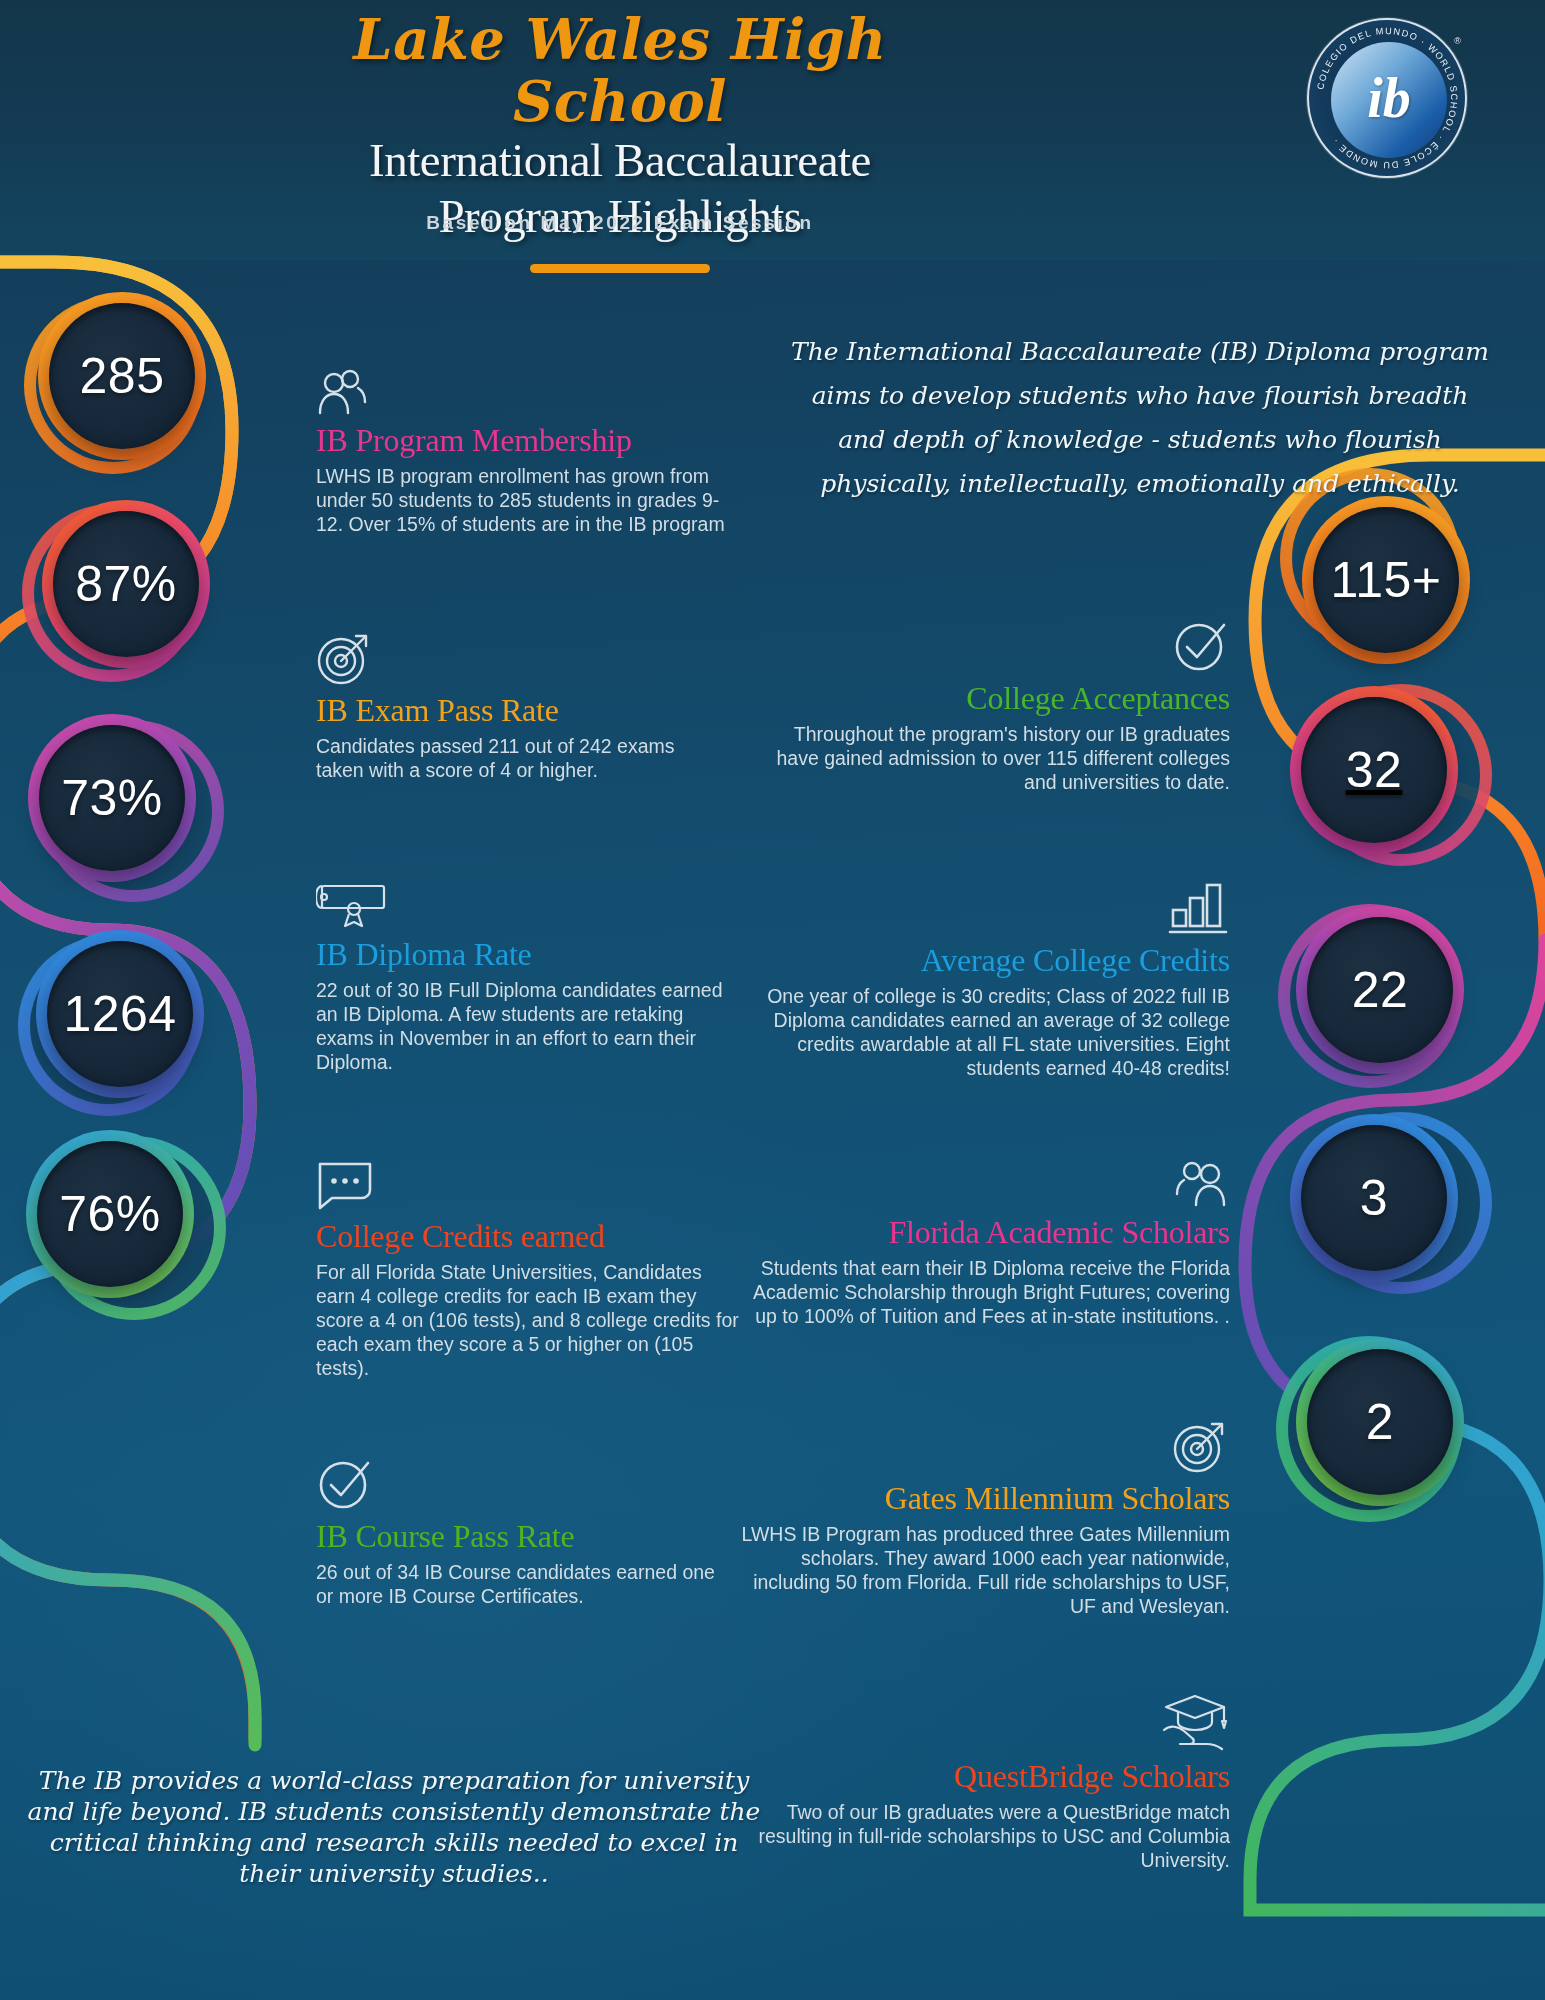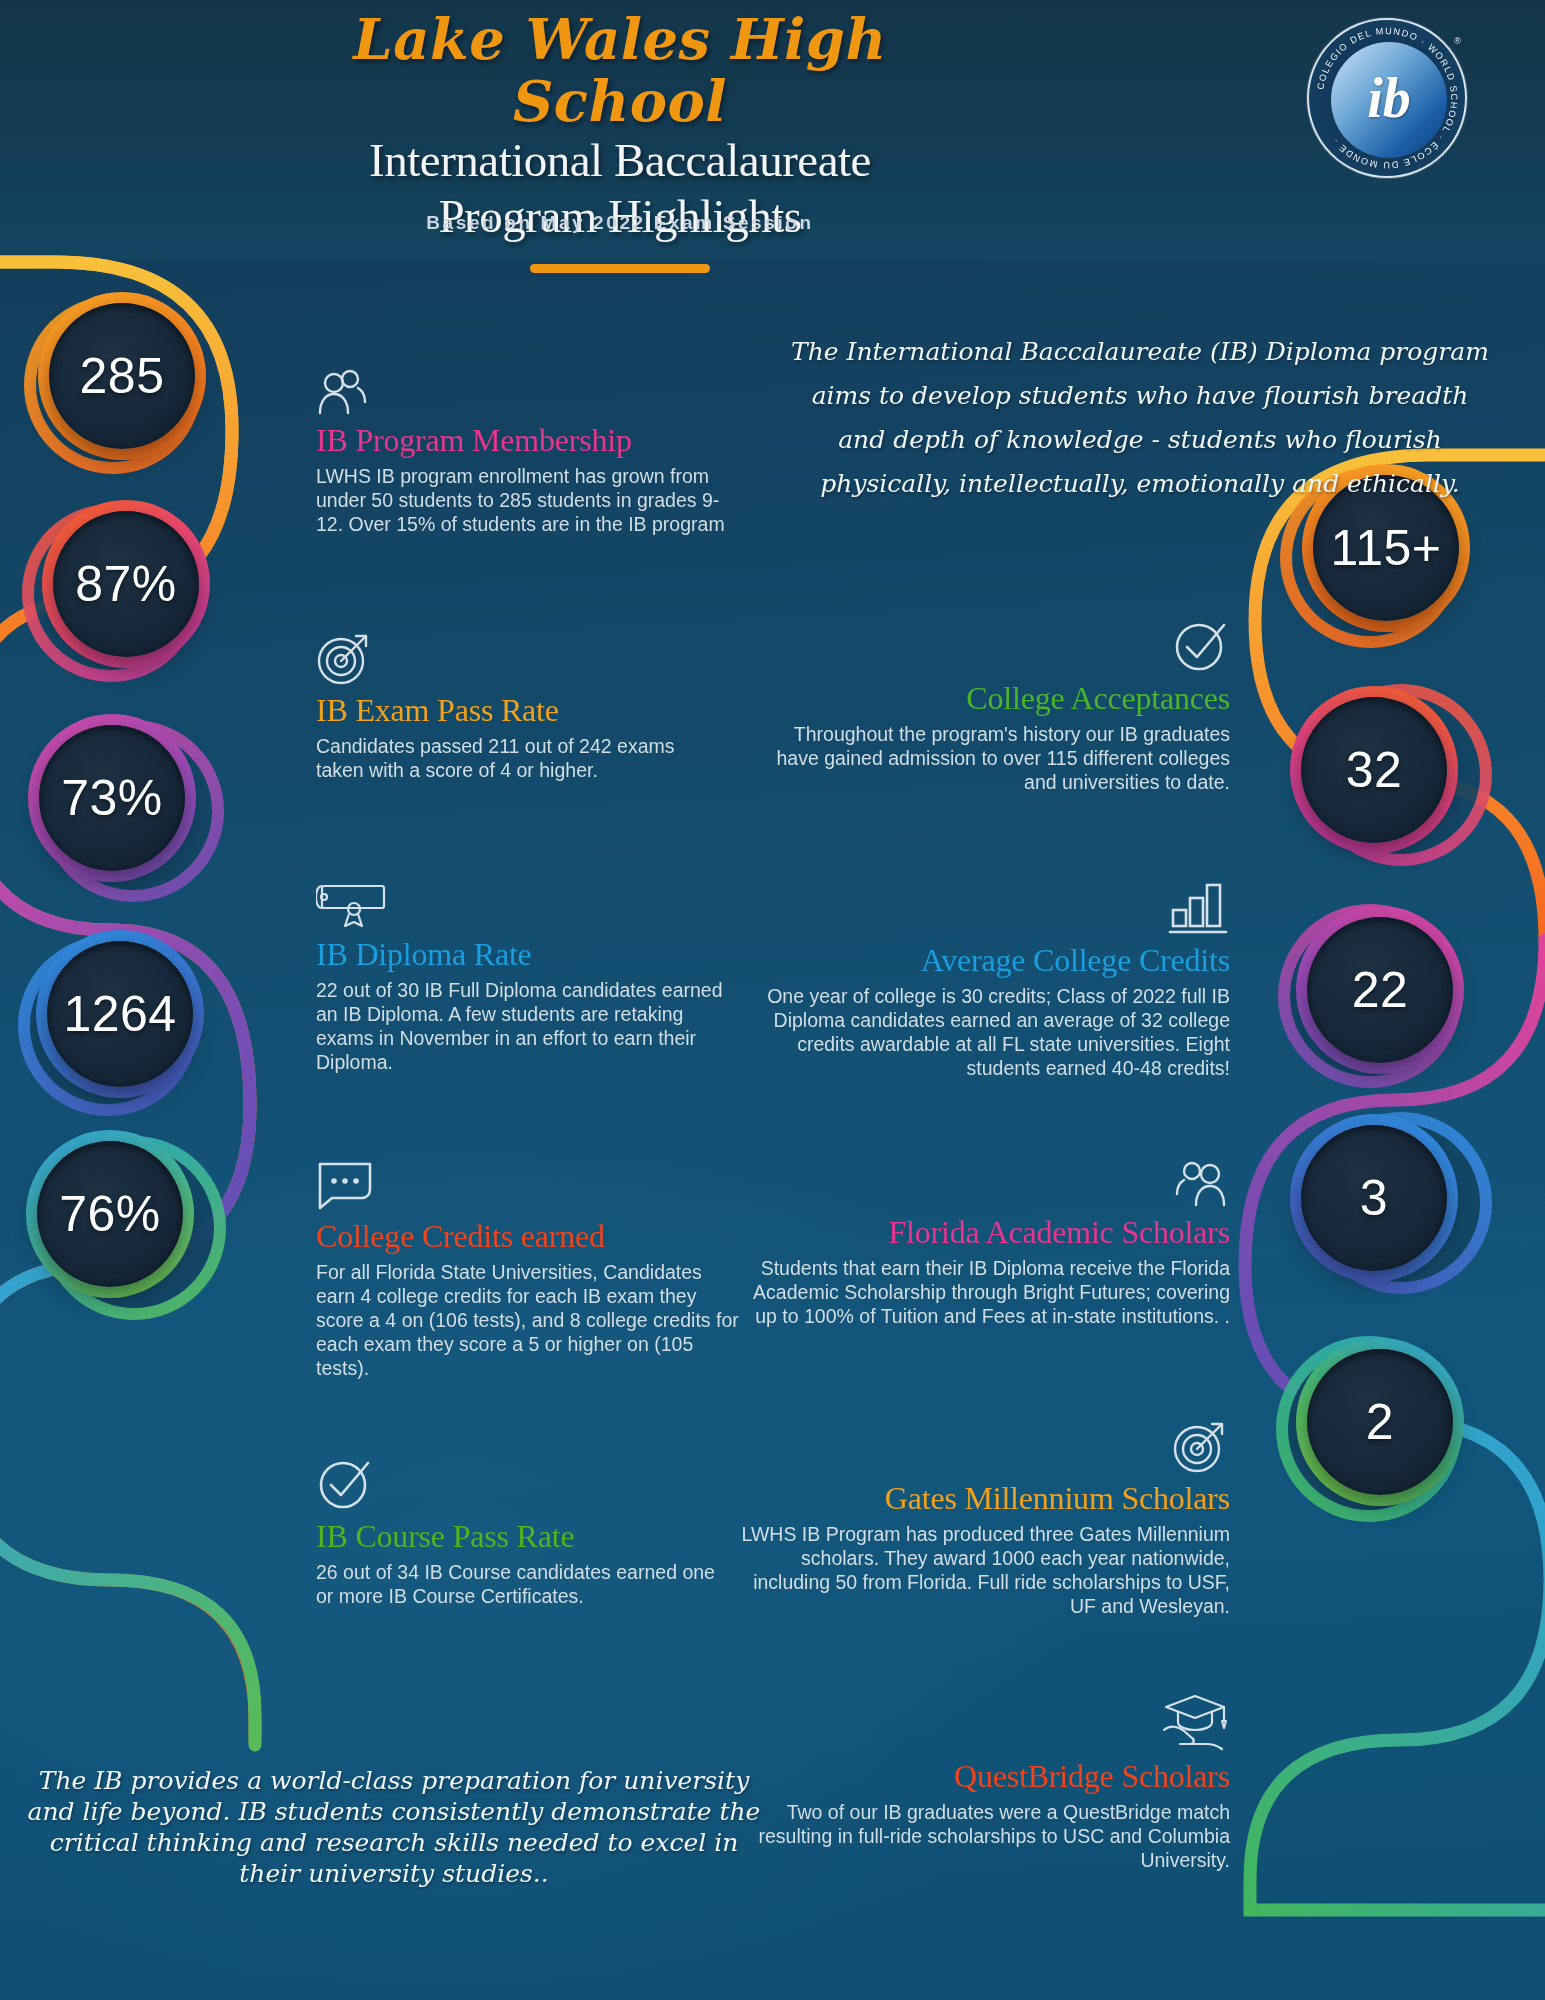"115+" div.stat-circle { top: 464px -> 496px }
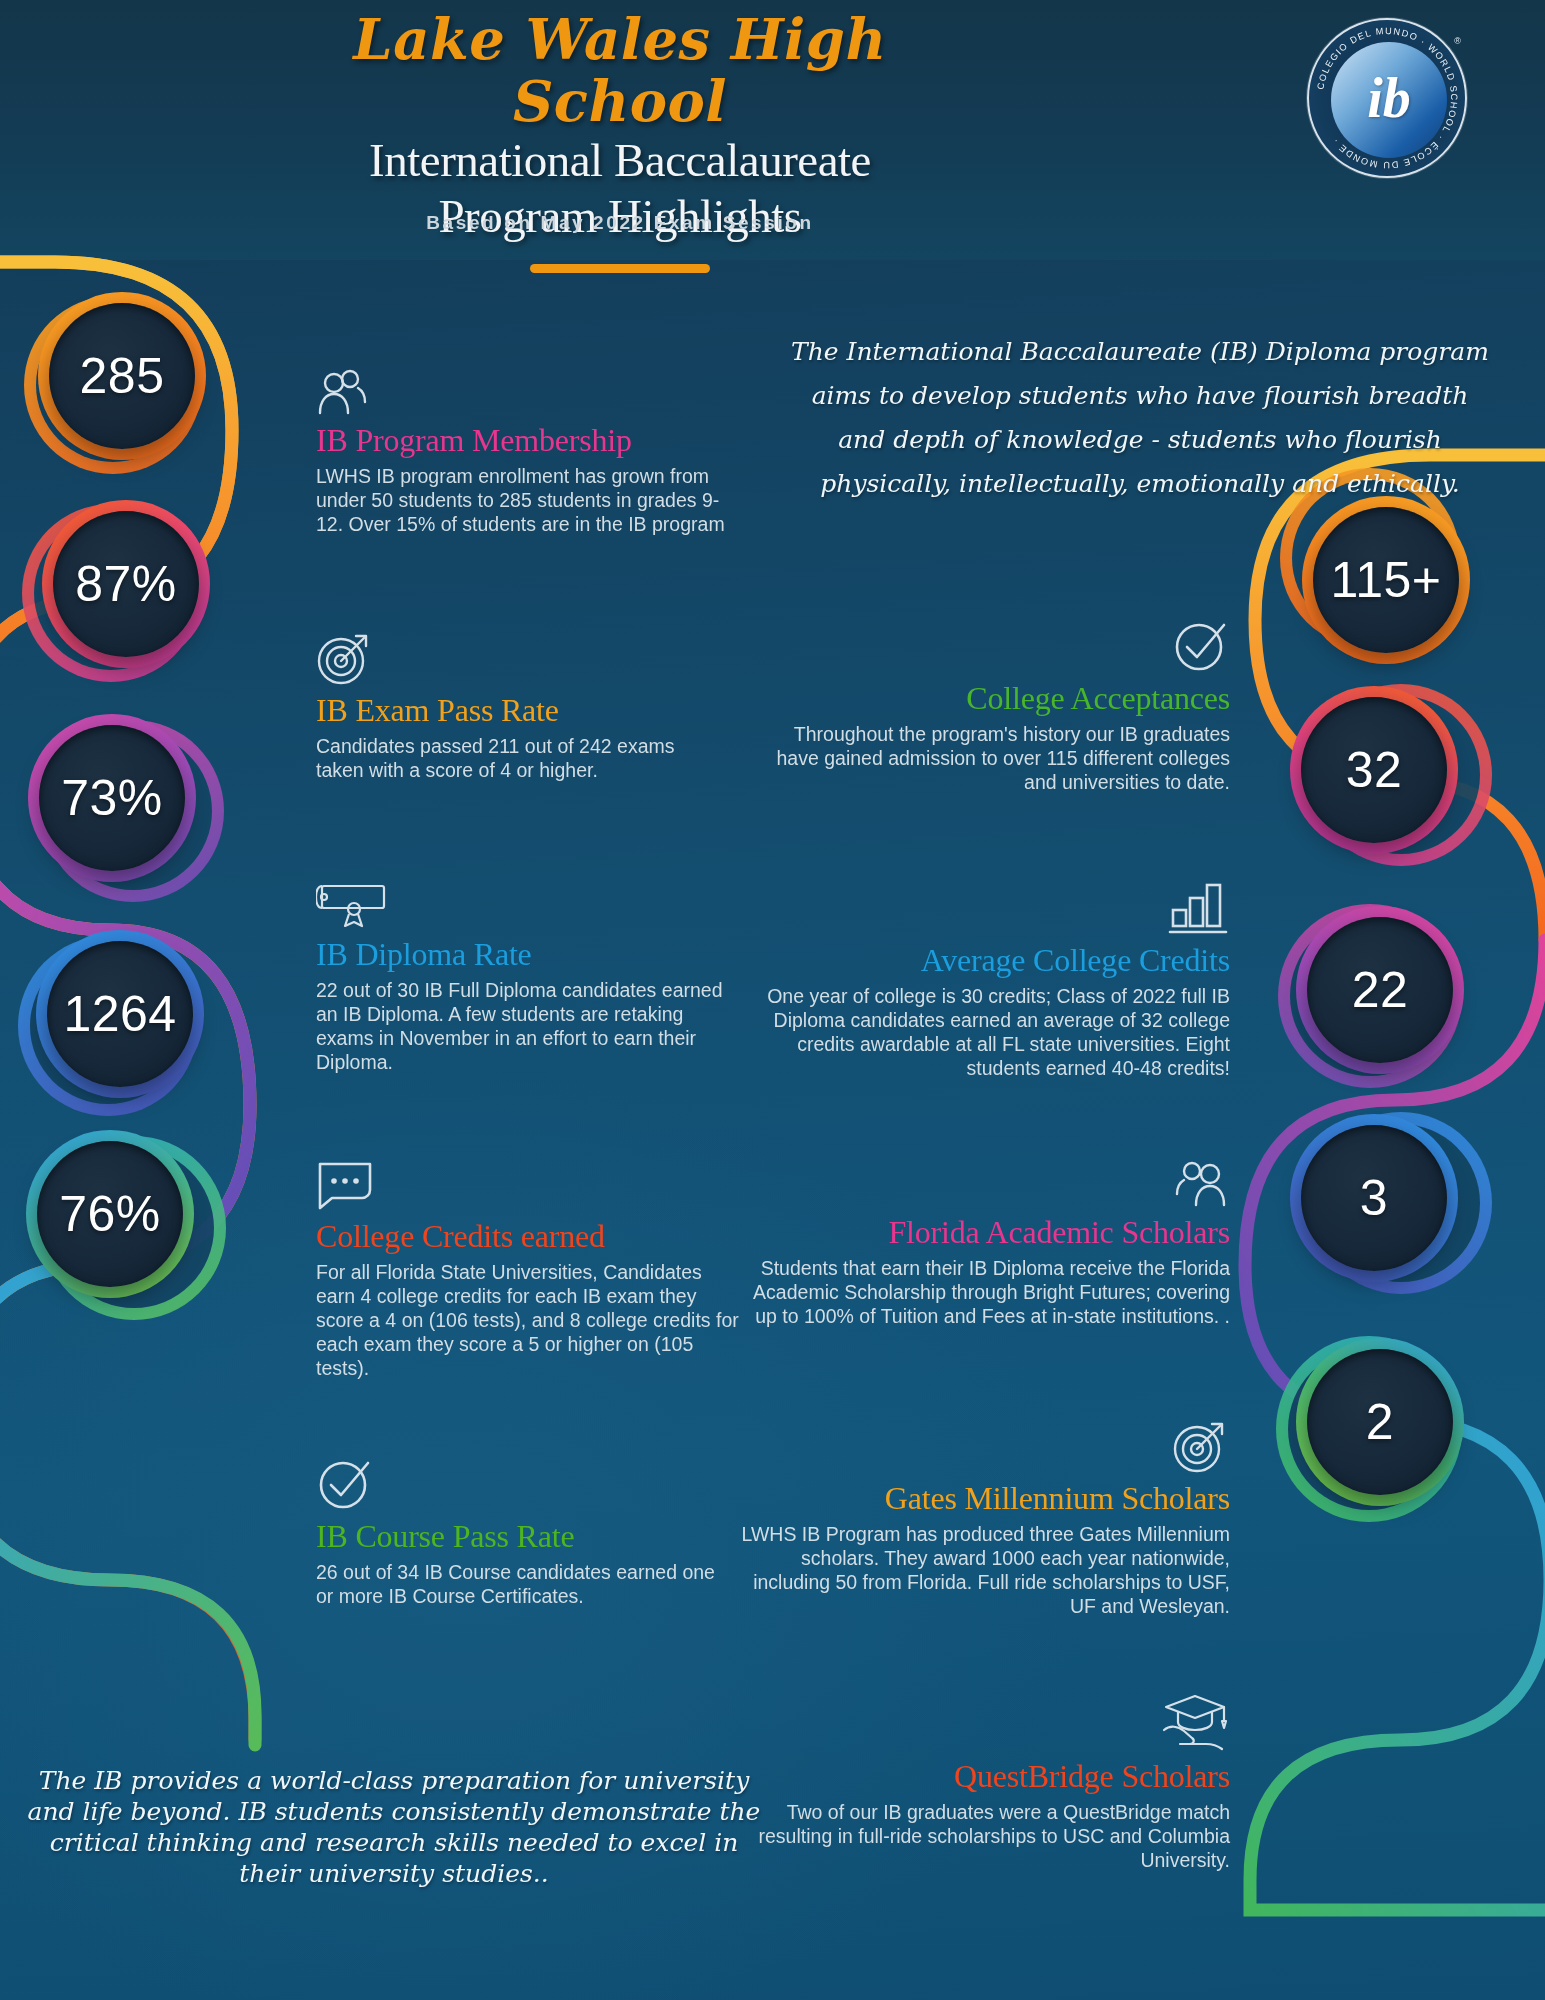"32" div.stat-circle { text-decoration: none -> underline }
